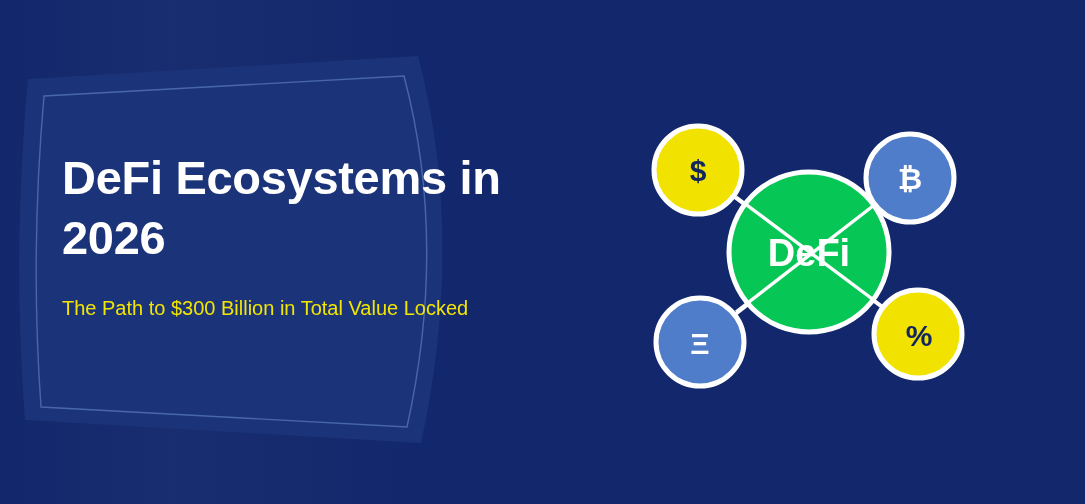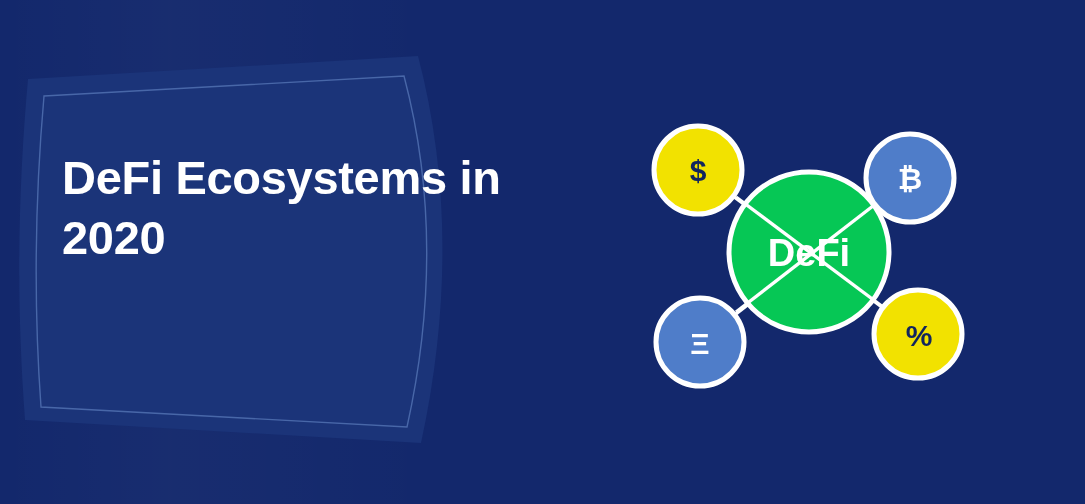"DeFi Ecosystems in 2020" h1.slide-title { text: 2020 -> 2026 }
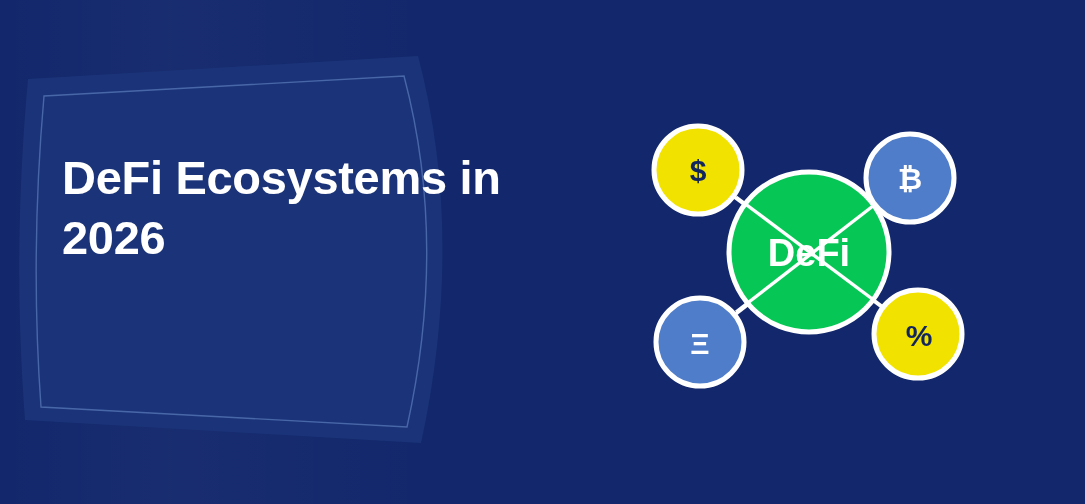"The Path to $300 Billion" p.slide-subtitle { html: none -> <p>The Path to $300 Billion in Total Value Locked</p> }
